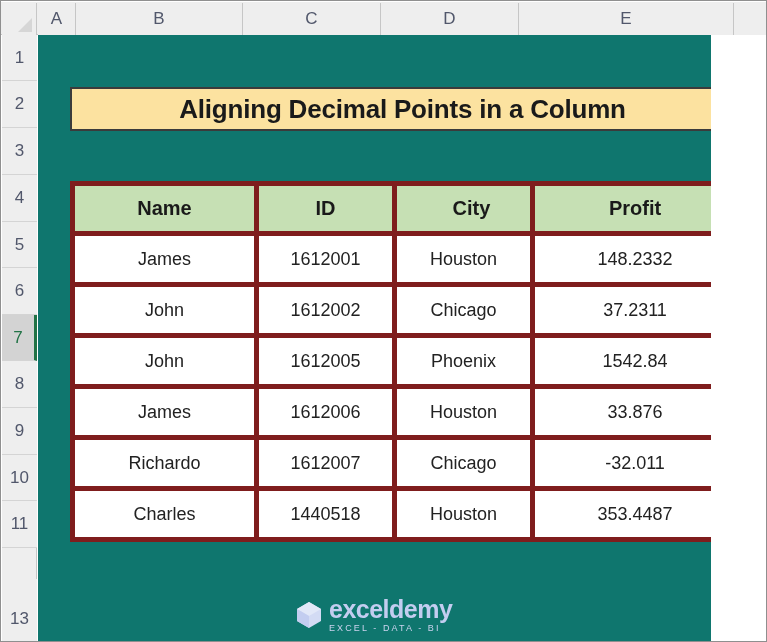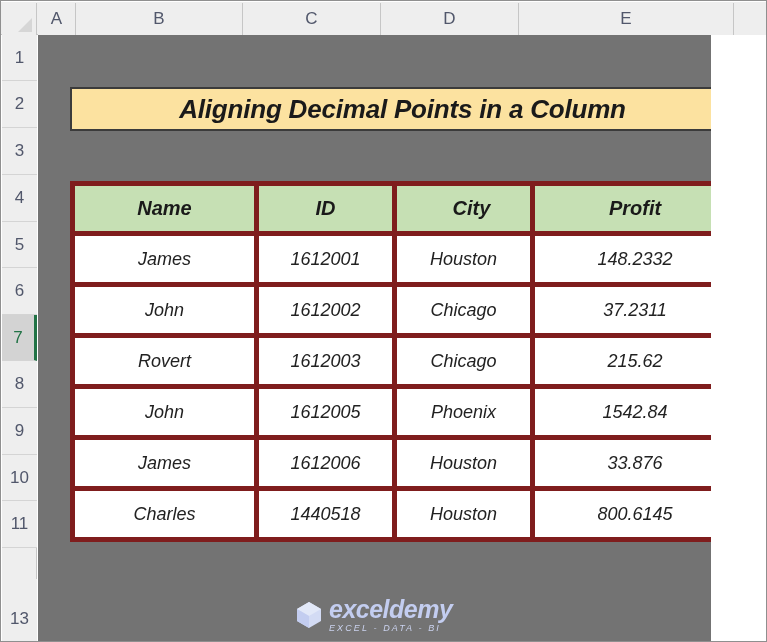"Aligning Decimal Points in a" .sheet { background: #737373 -> #0f766e; font-style: italic -> none }
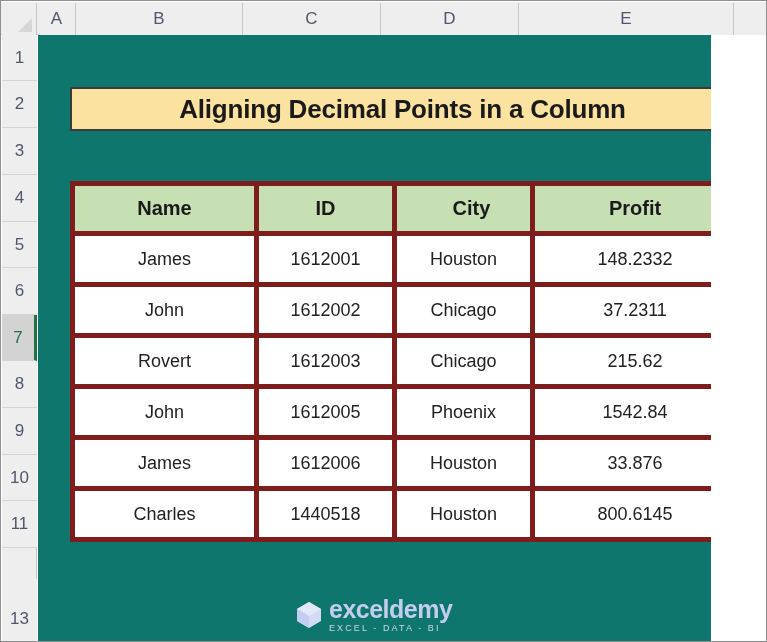"Rovert" tr { html: <tr> <td>Rovert</td> <td>1612003</td> <td>Chicago</td> <td>215.62</td> </tr> -> none }
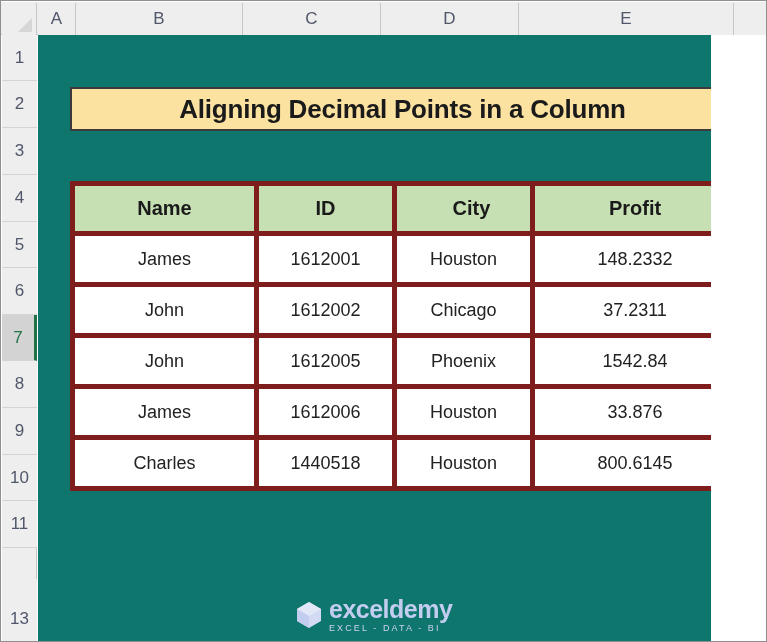"Richardo" tr { html: none -> <tr> <td>Richardo</td> <td>1612007</td> <td>Chicago</td> <td>-32.011</td> </tr> }
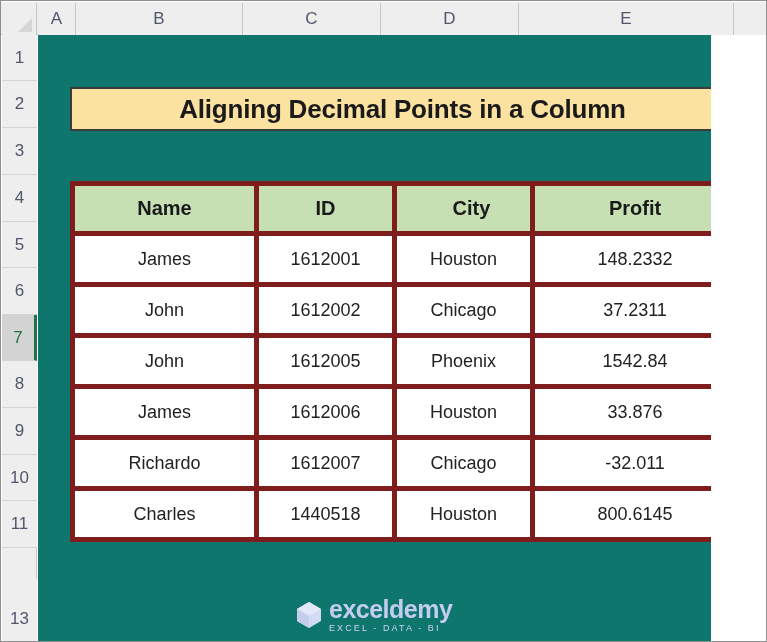"800.6145" td { text: 800.6145 -> 353.4487 }
